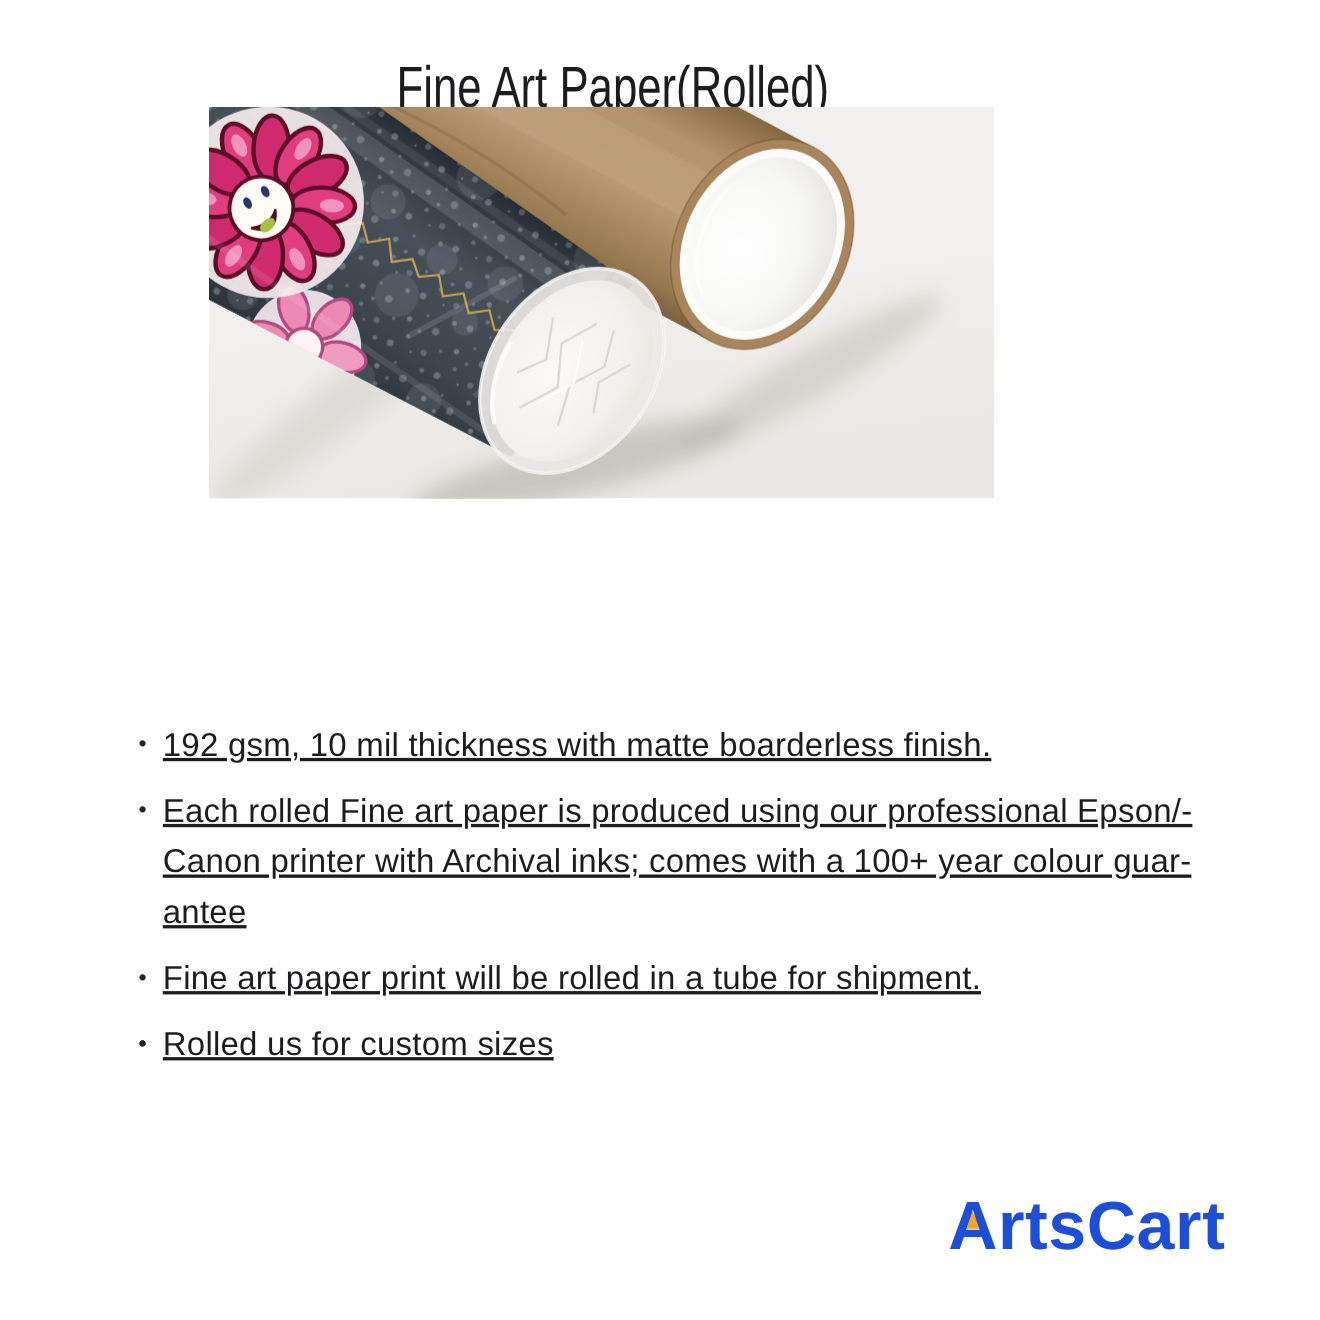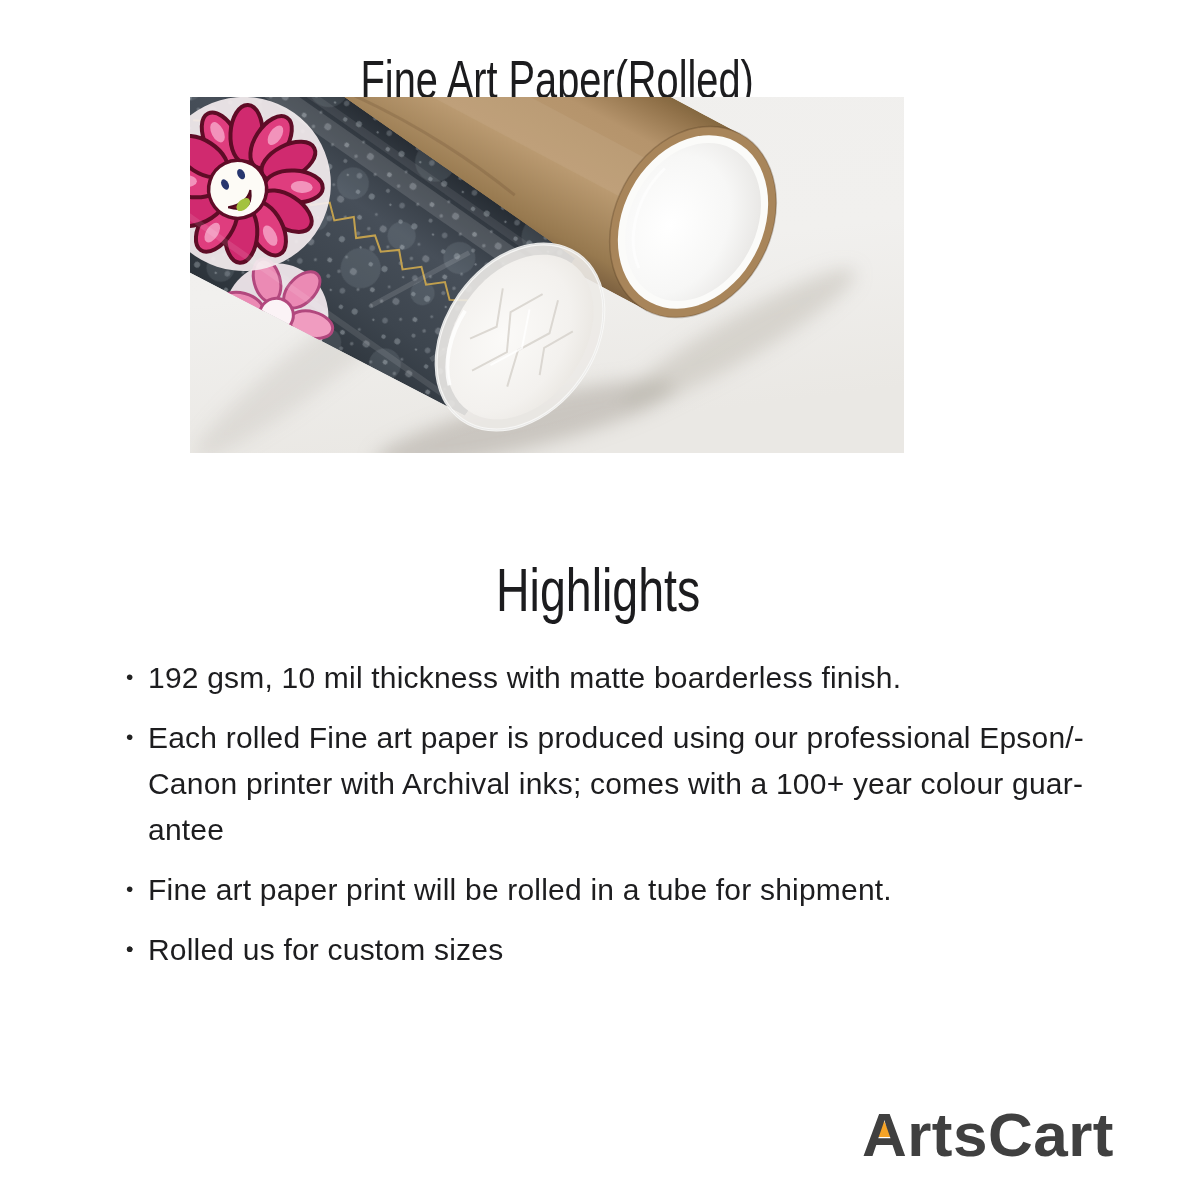"Highlights" h2.heading { html: <h2><span>Highlights</span></h2> -> none }
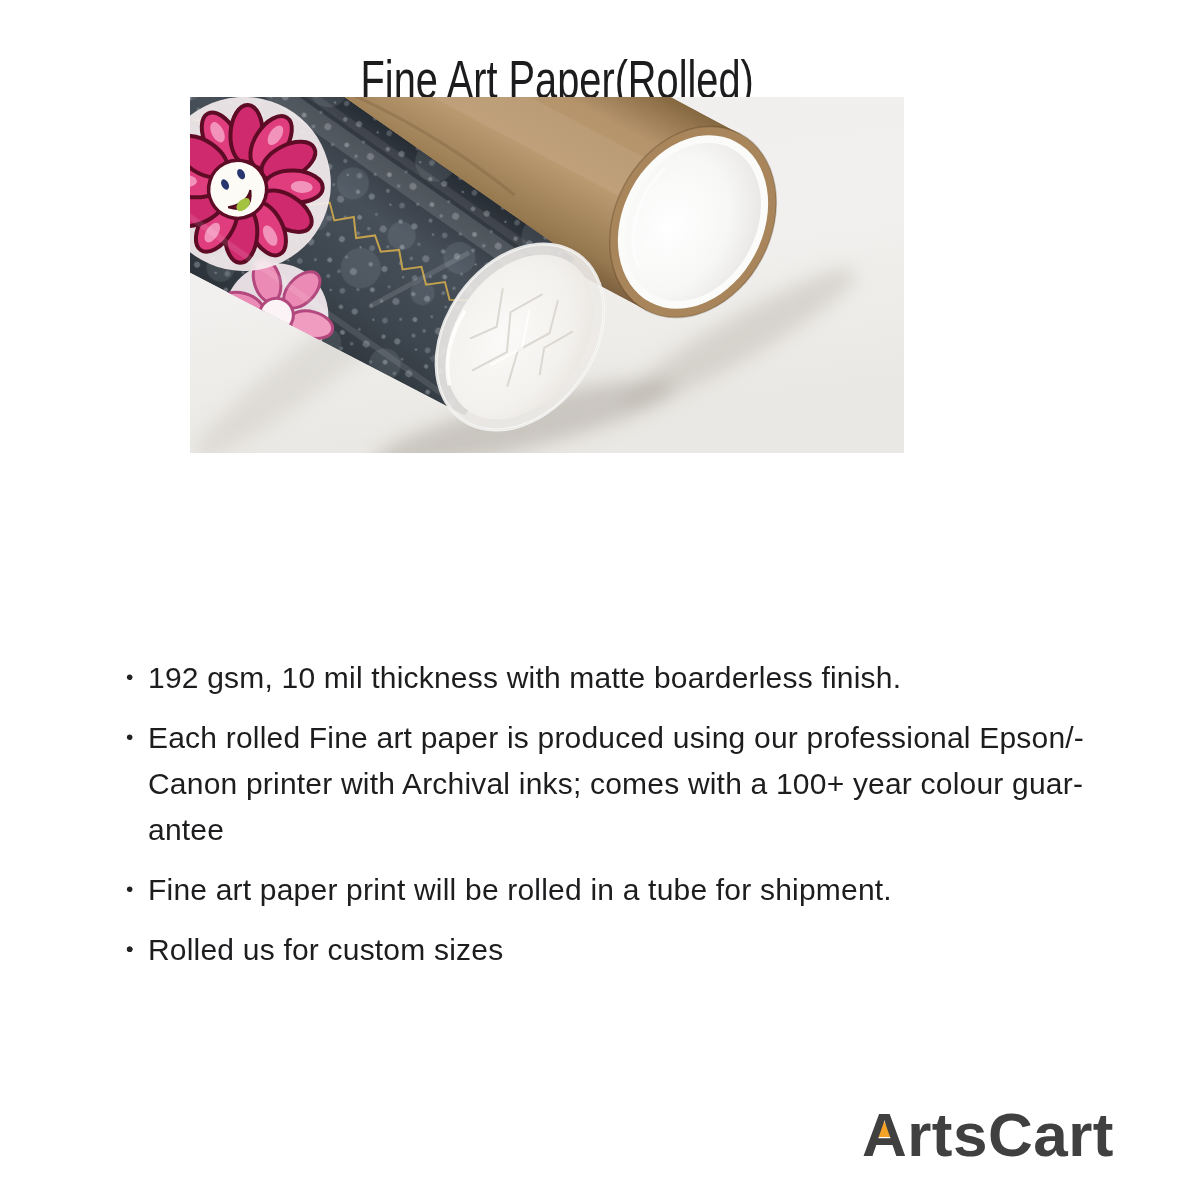"192 gsm, 10 mil thickness" .bullets .text { text-decoration: none -> underline }
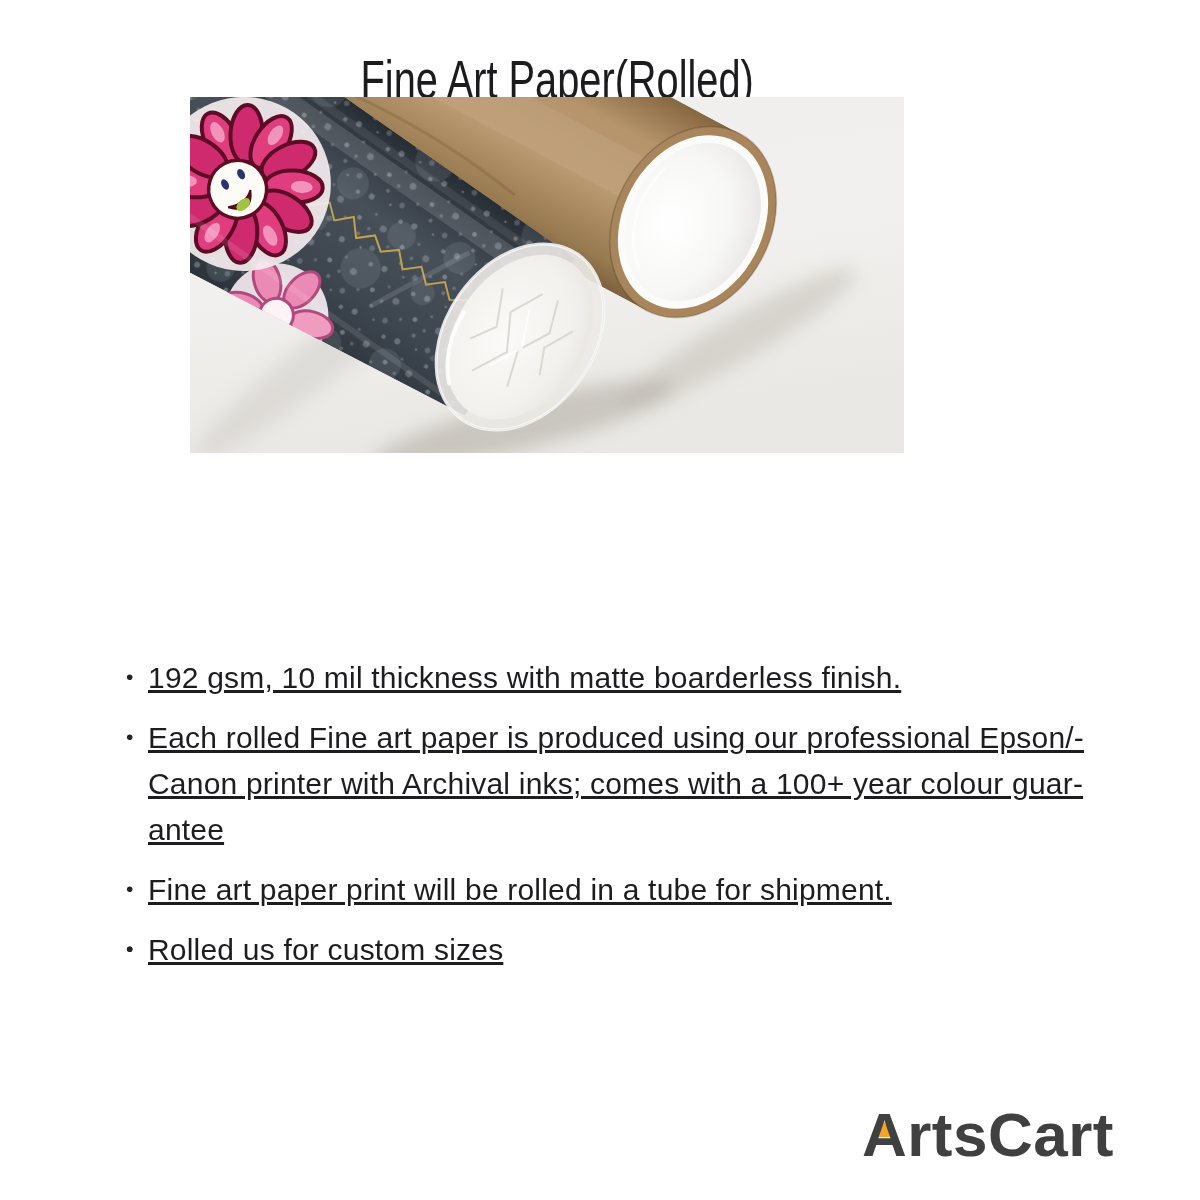"ArtsCart" .logo { color: #404040 -> #1d4ed8; margin-top: 20px -> none }
